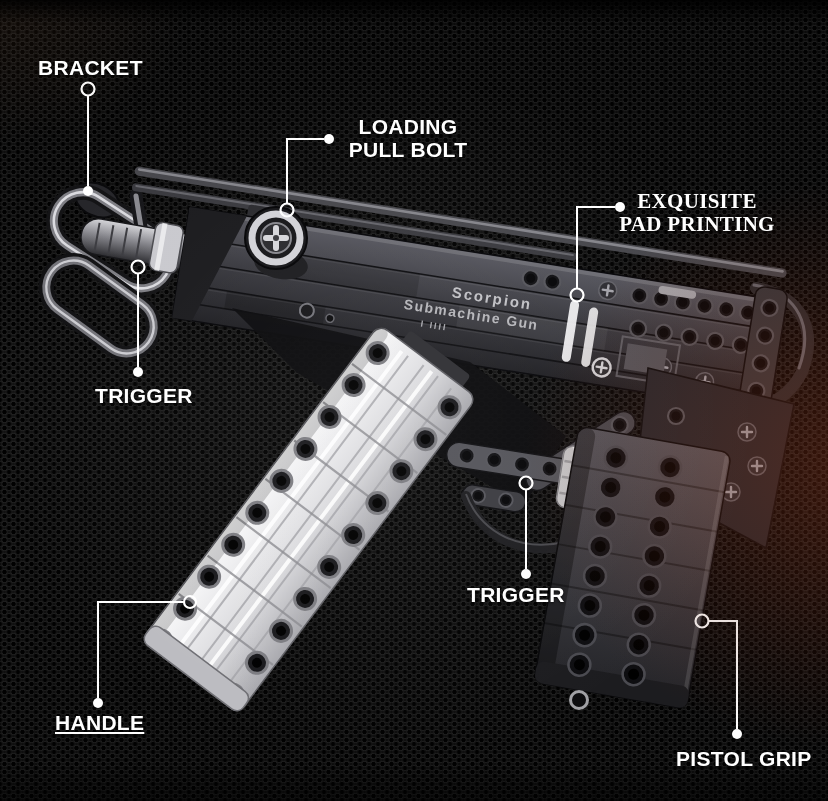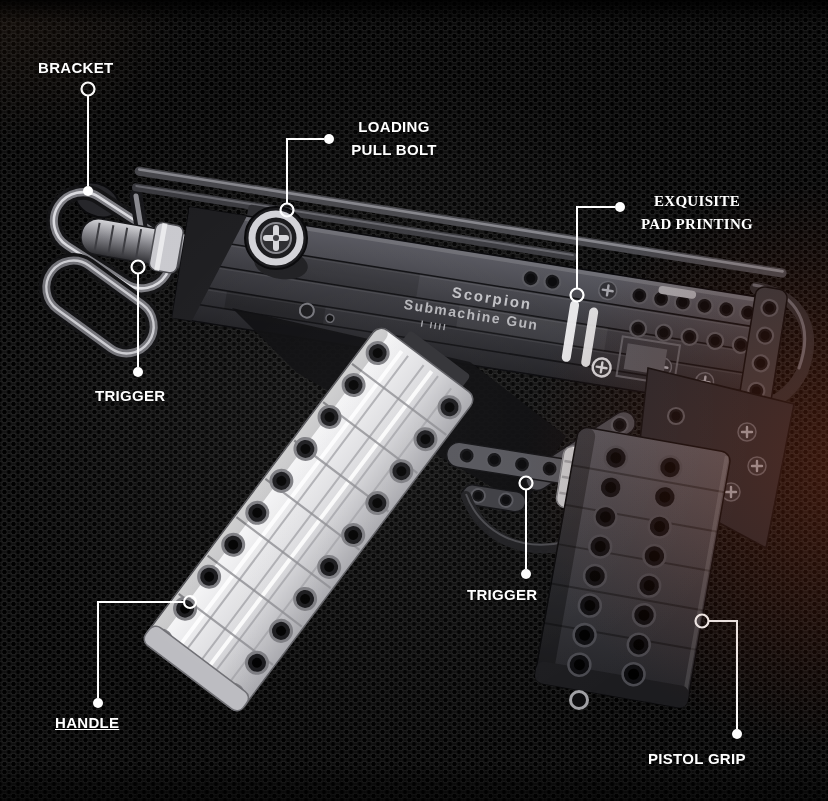"BRACKET" .callout-label { font-size: 15px -> 21px }
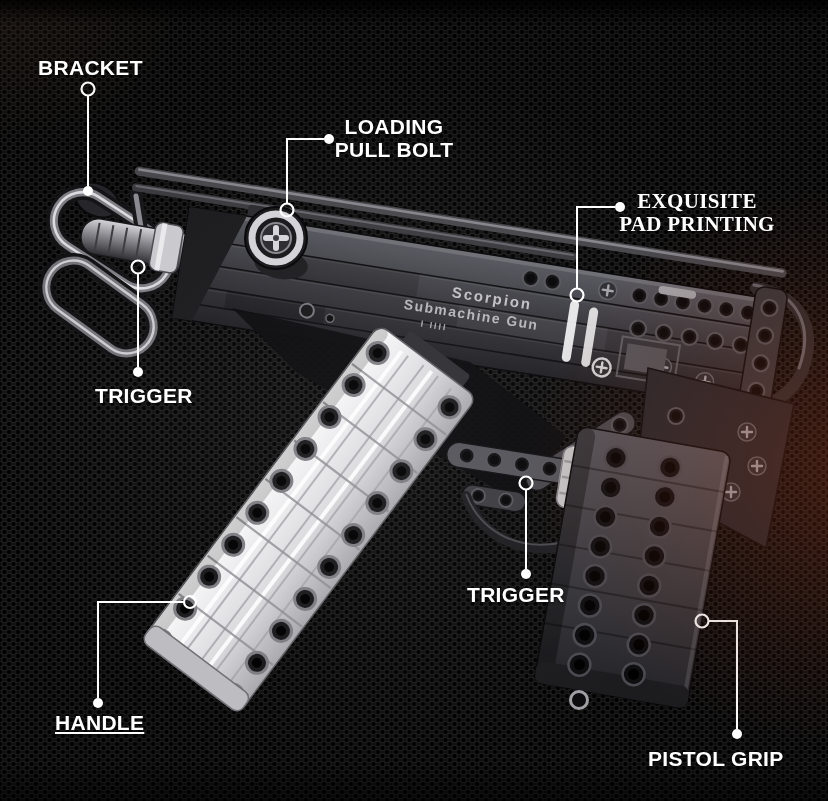"LOADING" div.callout-label { left: 314px -> 328px }
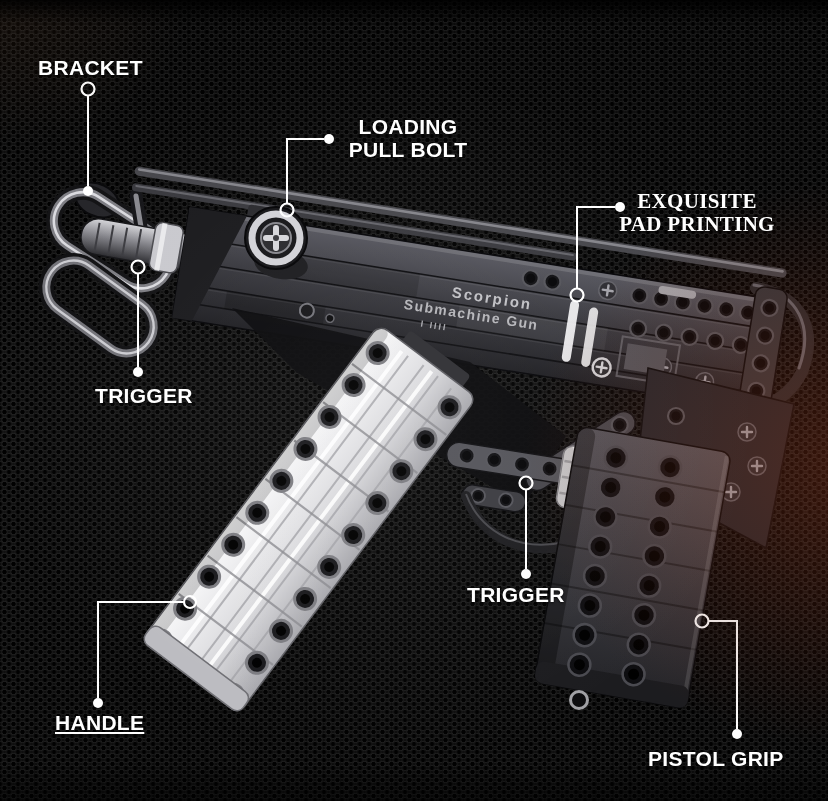"PISTOL GRIP" div.callout-label { left: 648px -> 676px }
